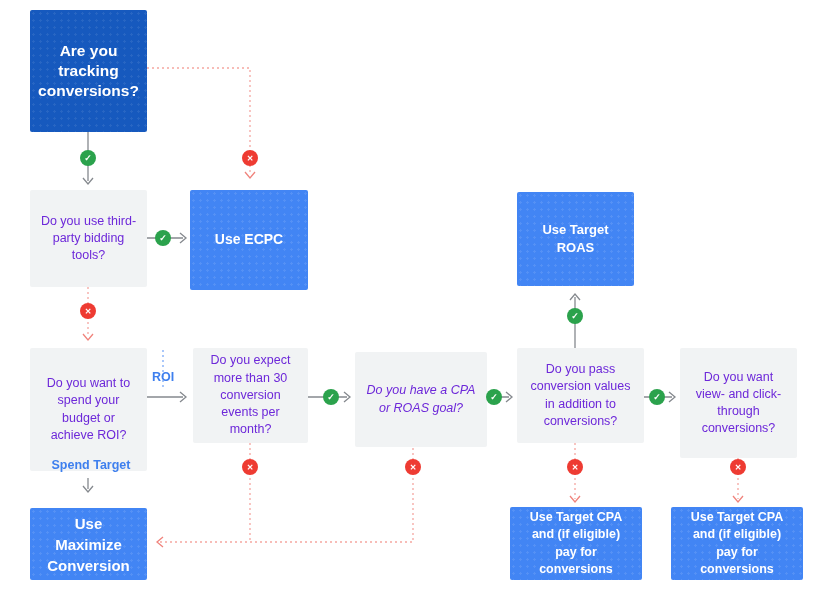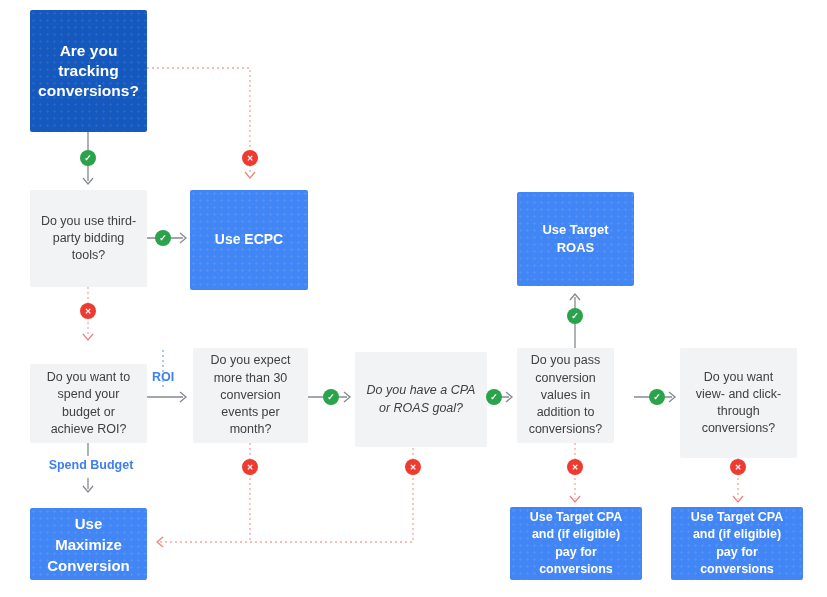"Do you use third-party bidding" .node-gray { color: #404040 -> #6d28d9 }
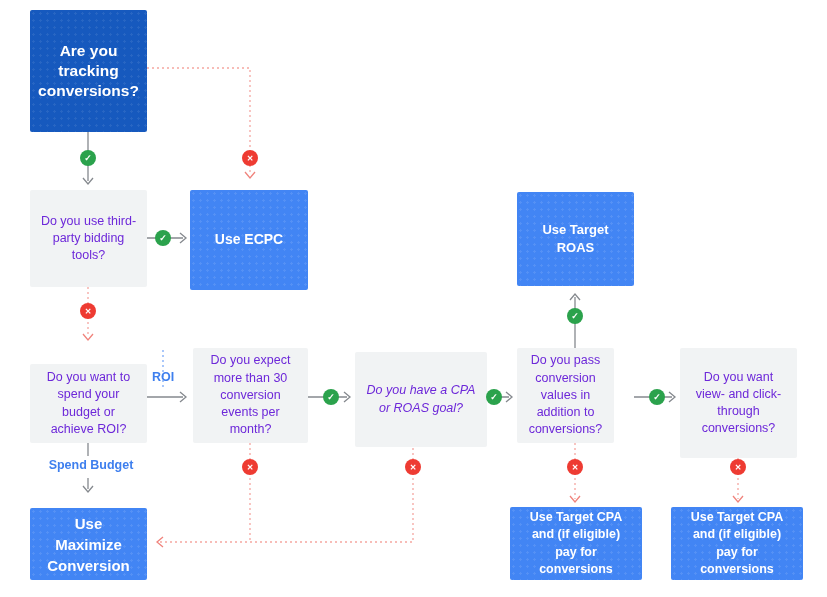"Do you pass conversion values" div.node { width: 97px -> 127px }
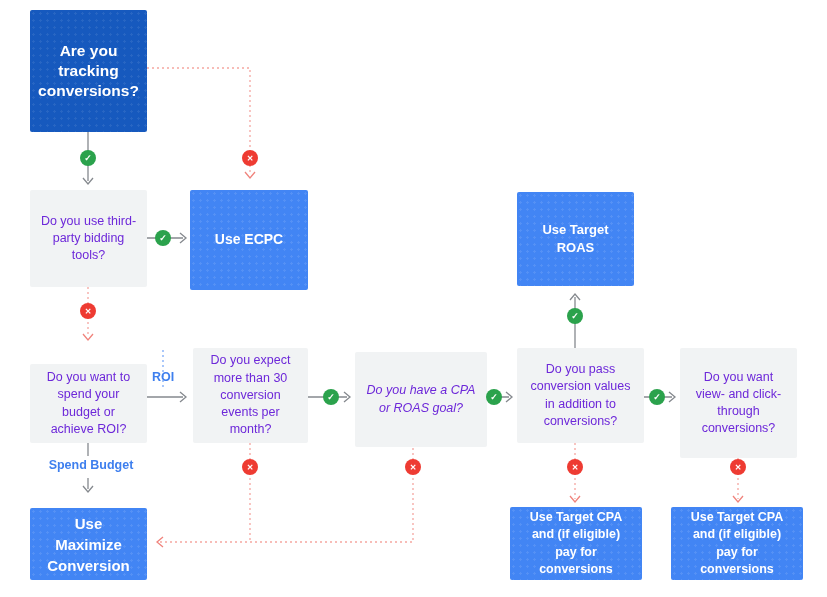"Do you want to spend" div.node { height: 79px -> 123px; margin-top: 16px -> none }
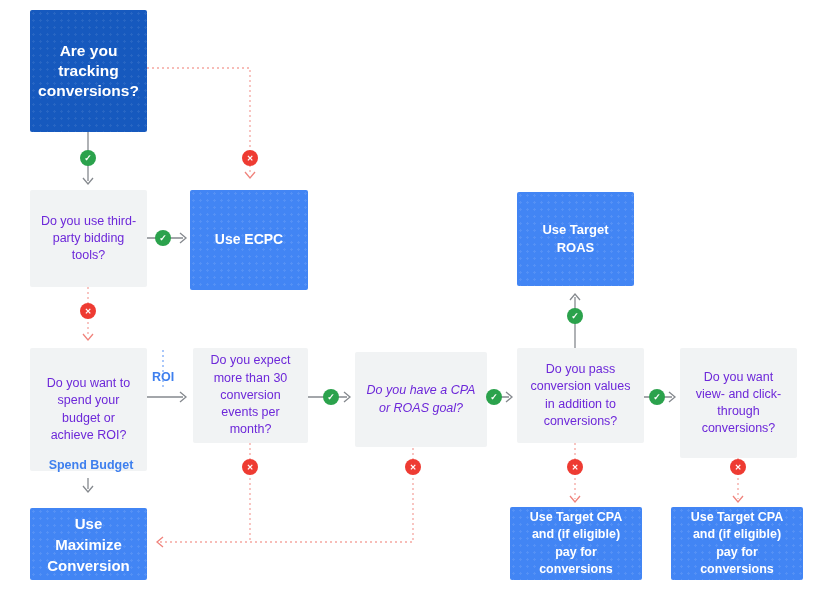"Spend Budget" div.edge-label { text: Budget -> Target }
